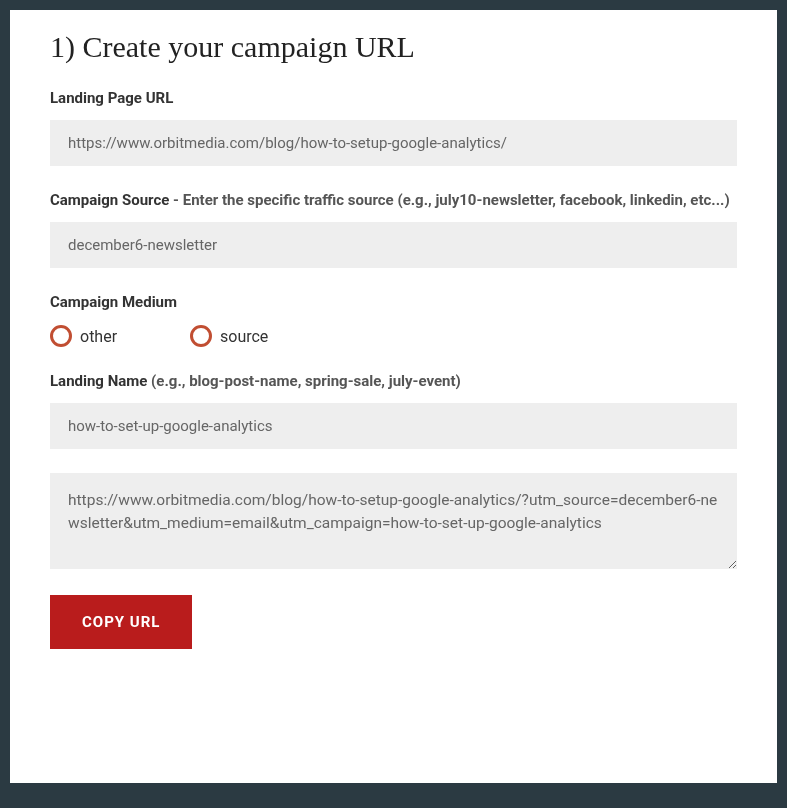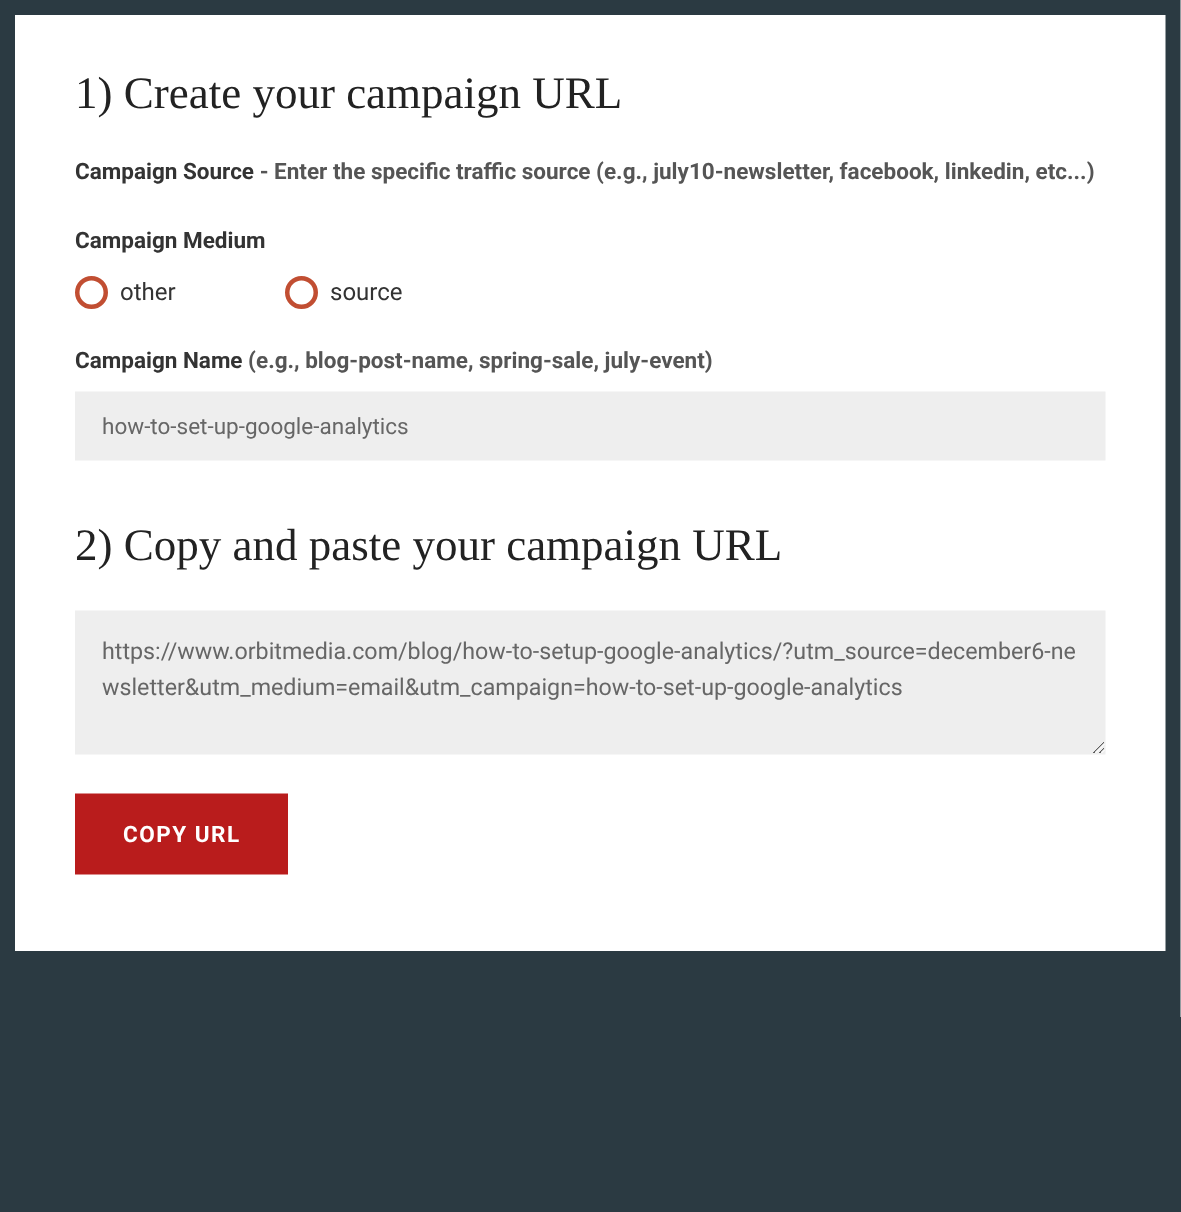"1) Create your campaign URL" .panel { height: 624px -> 773px; padding: 28px 40px -> 12px 40px }
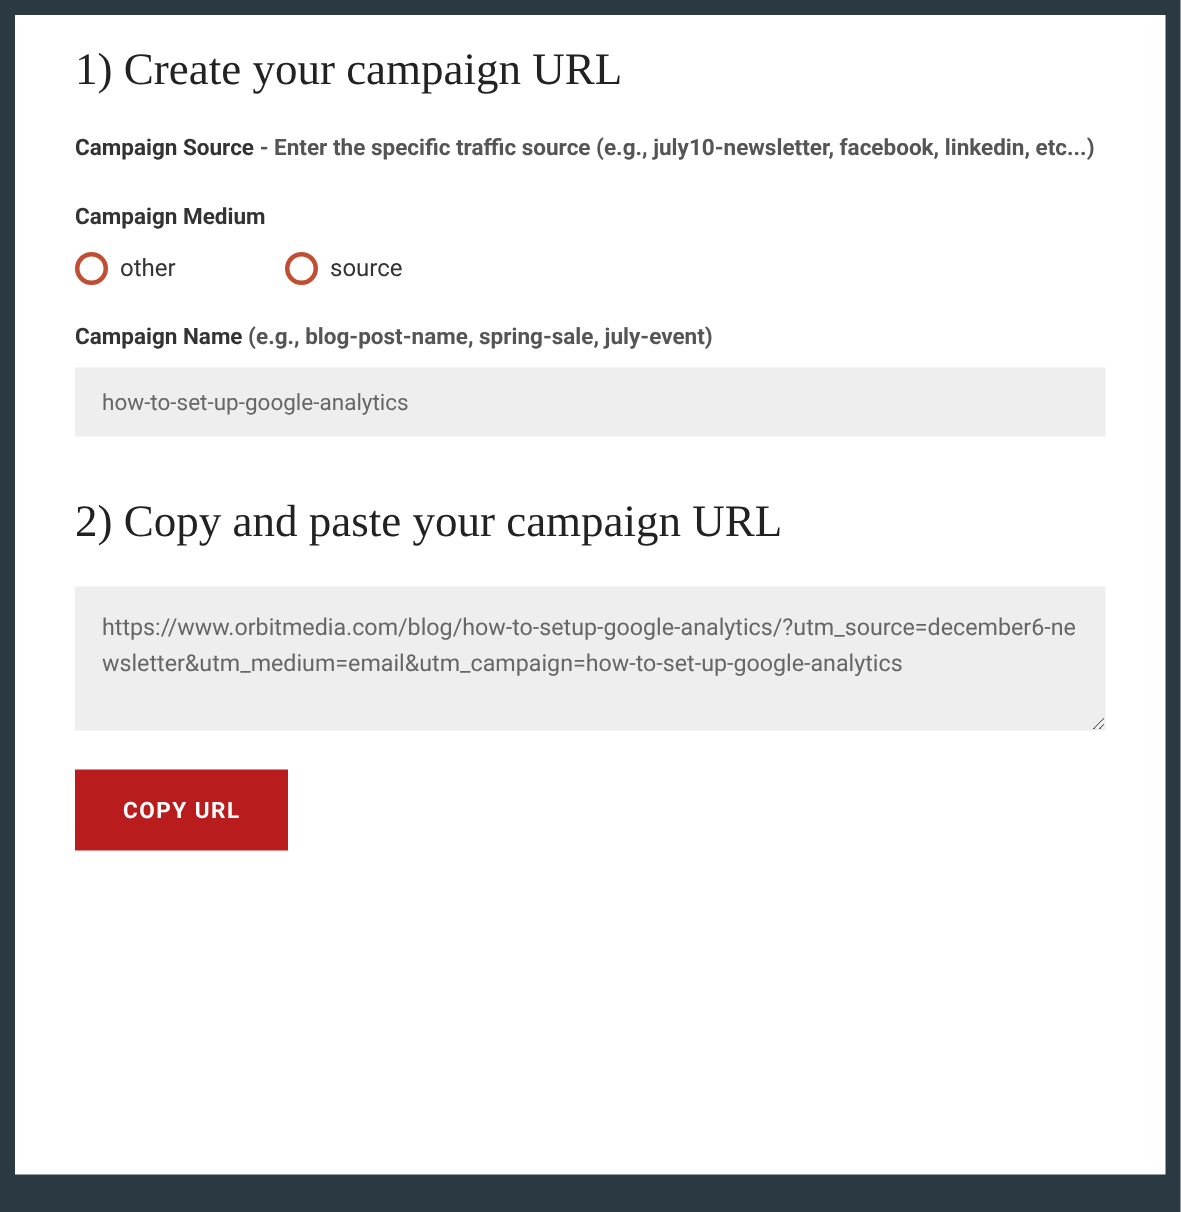"Landing Page URL" div.field { html: none -> <div> <div> <span>Landing Page URL</span> </div> <input> </div> }
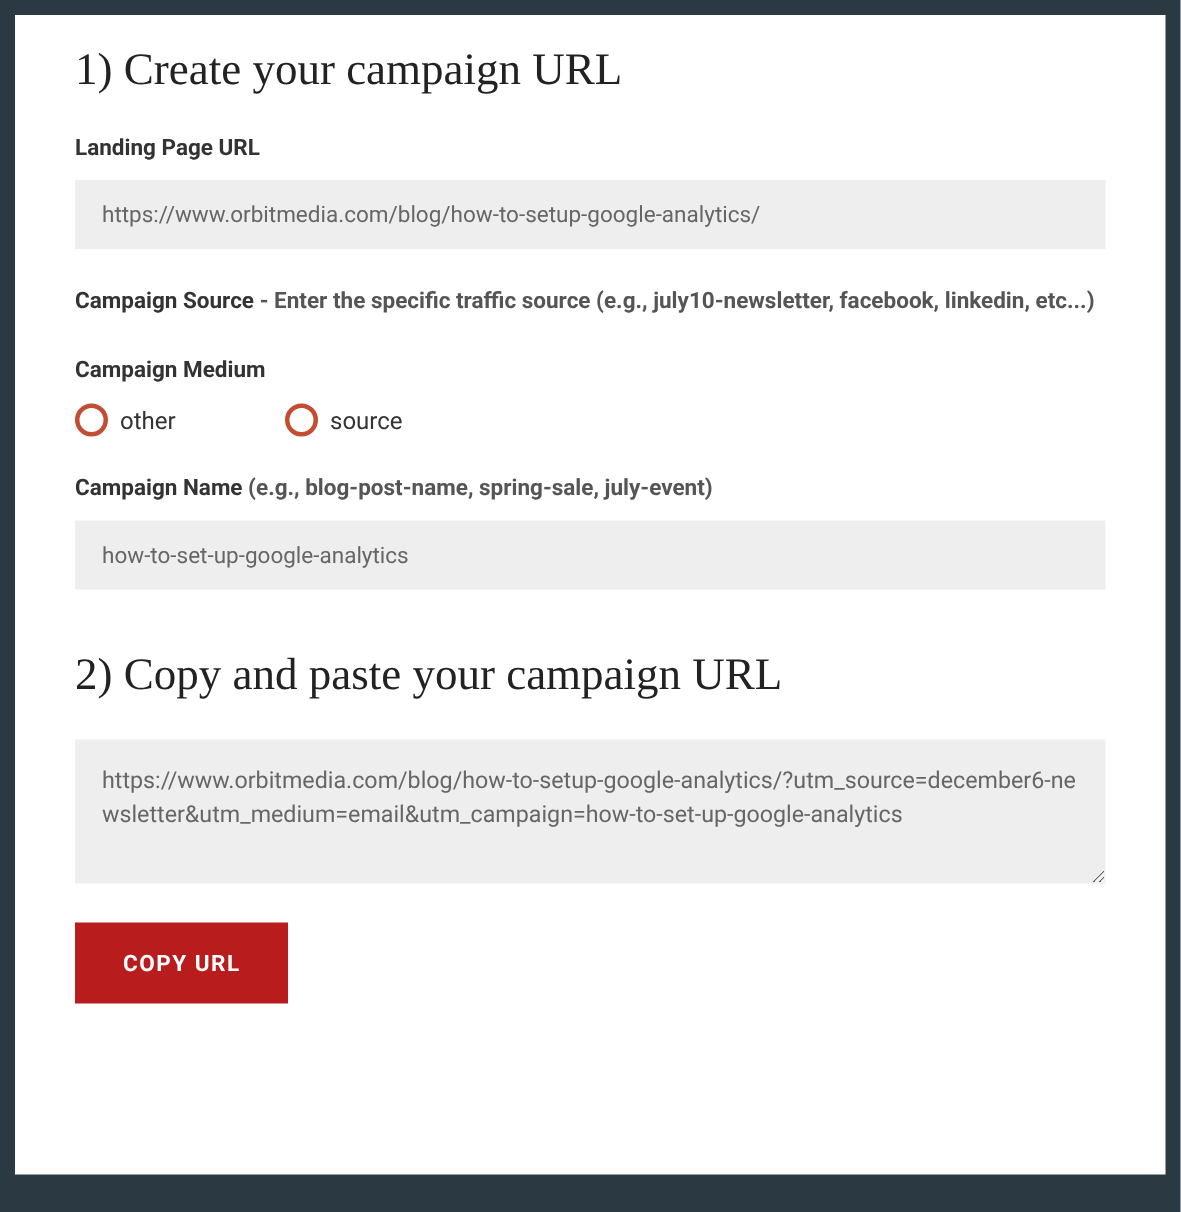"december6-newsletter" input.text-input { html: none -> <input> }
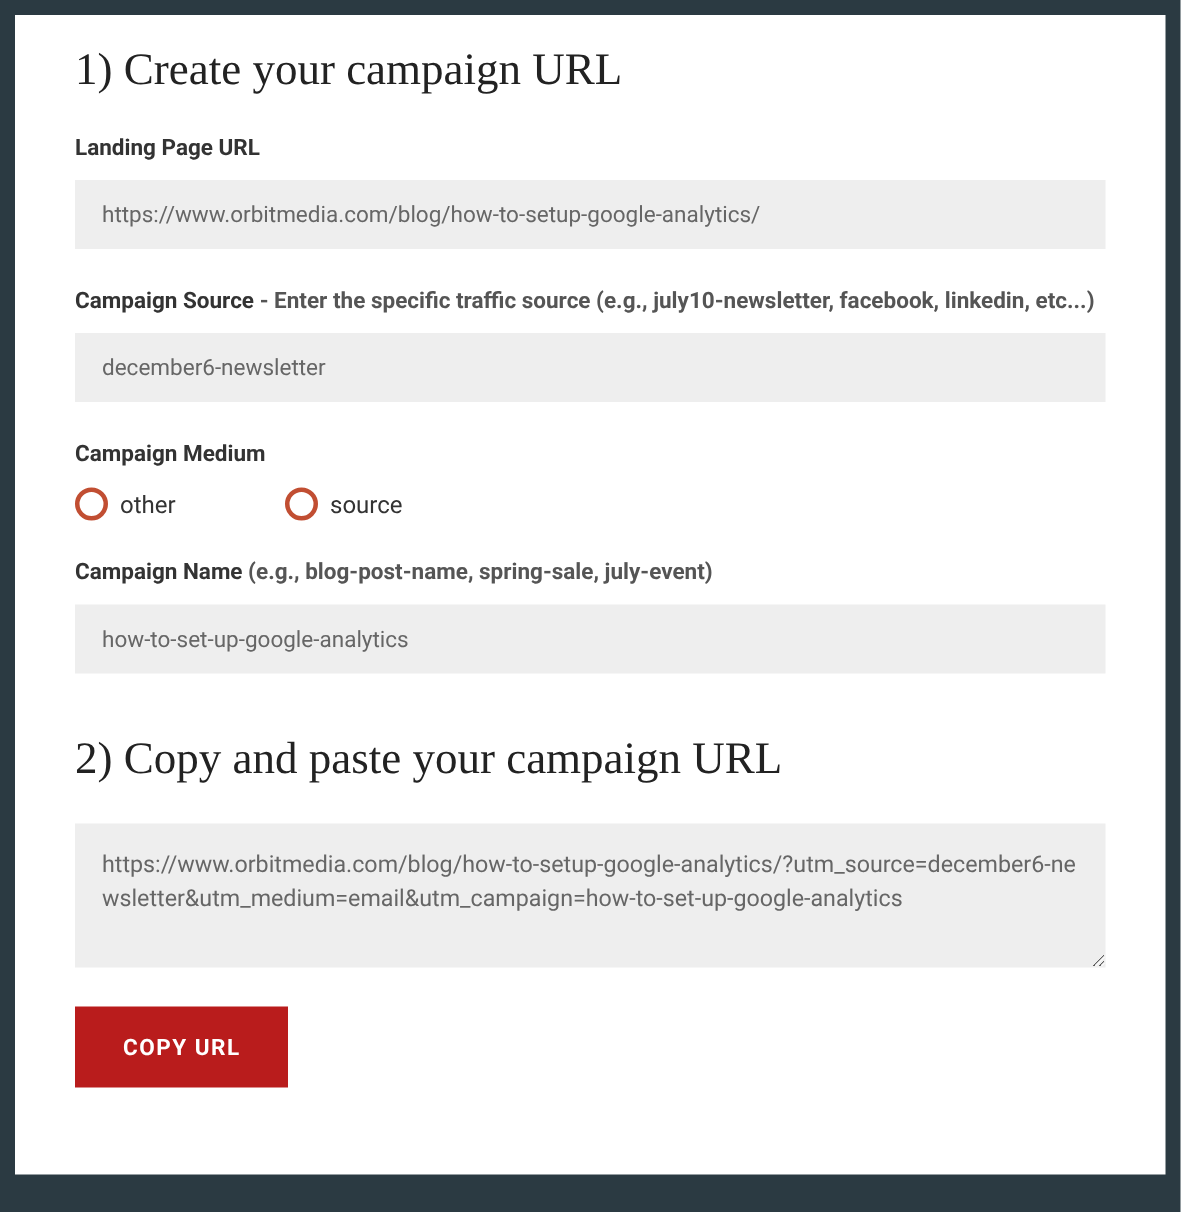"Campaign Name" span.label-bold { text: Campaign -> Landing }
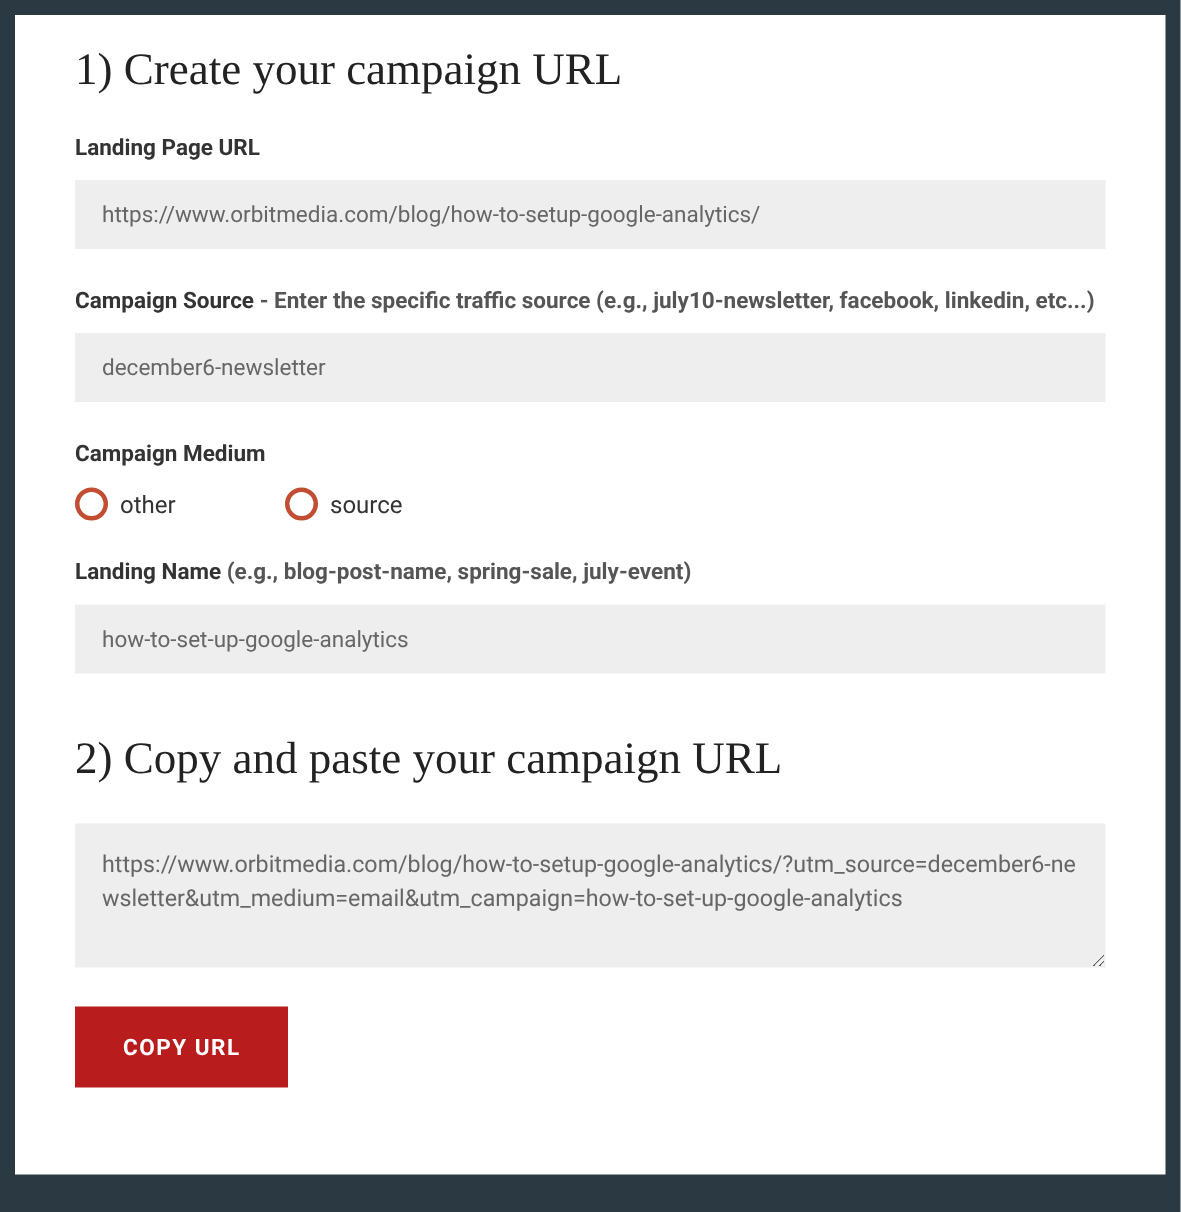"2) Copy and paste your" h2.heading2 { html: <h2>2) Copy and paste your campaign URL</h2> -> none }
